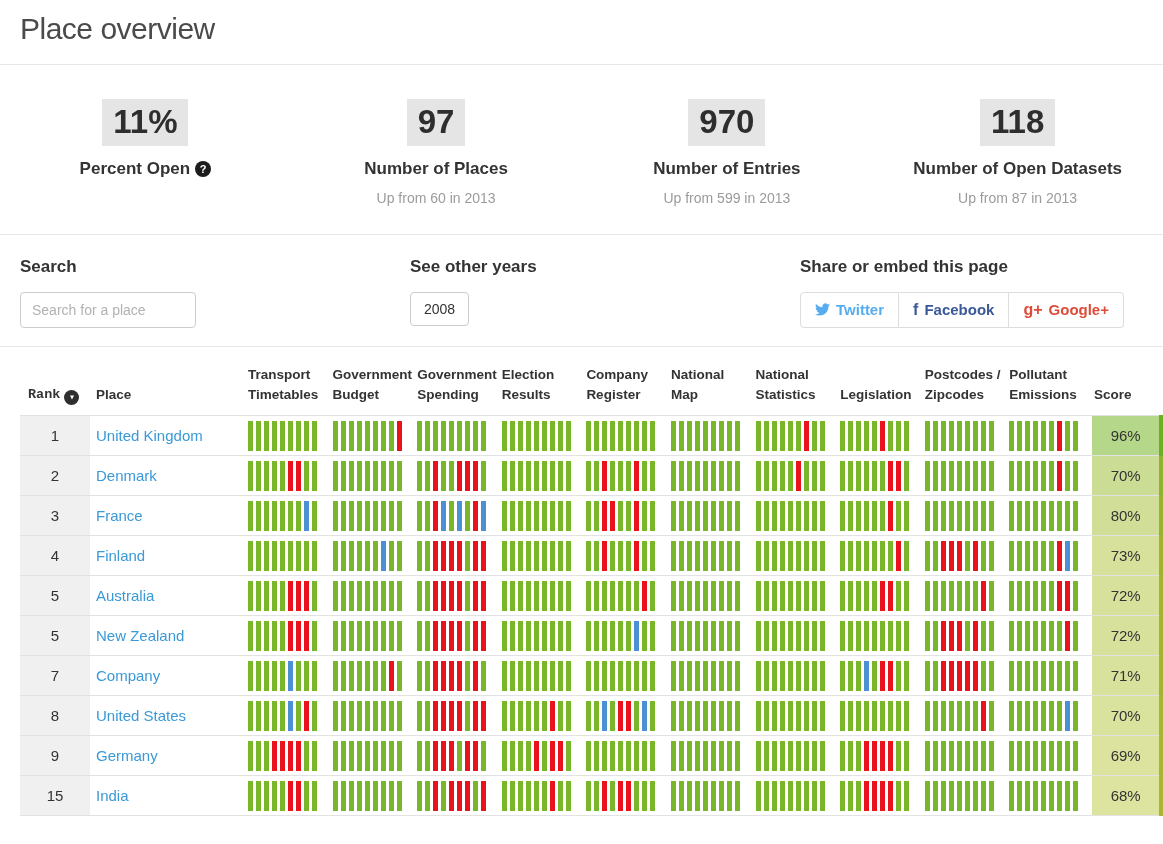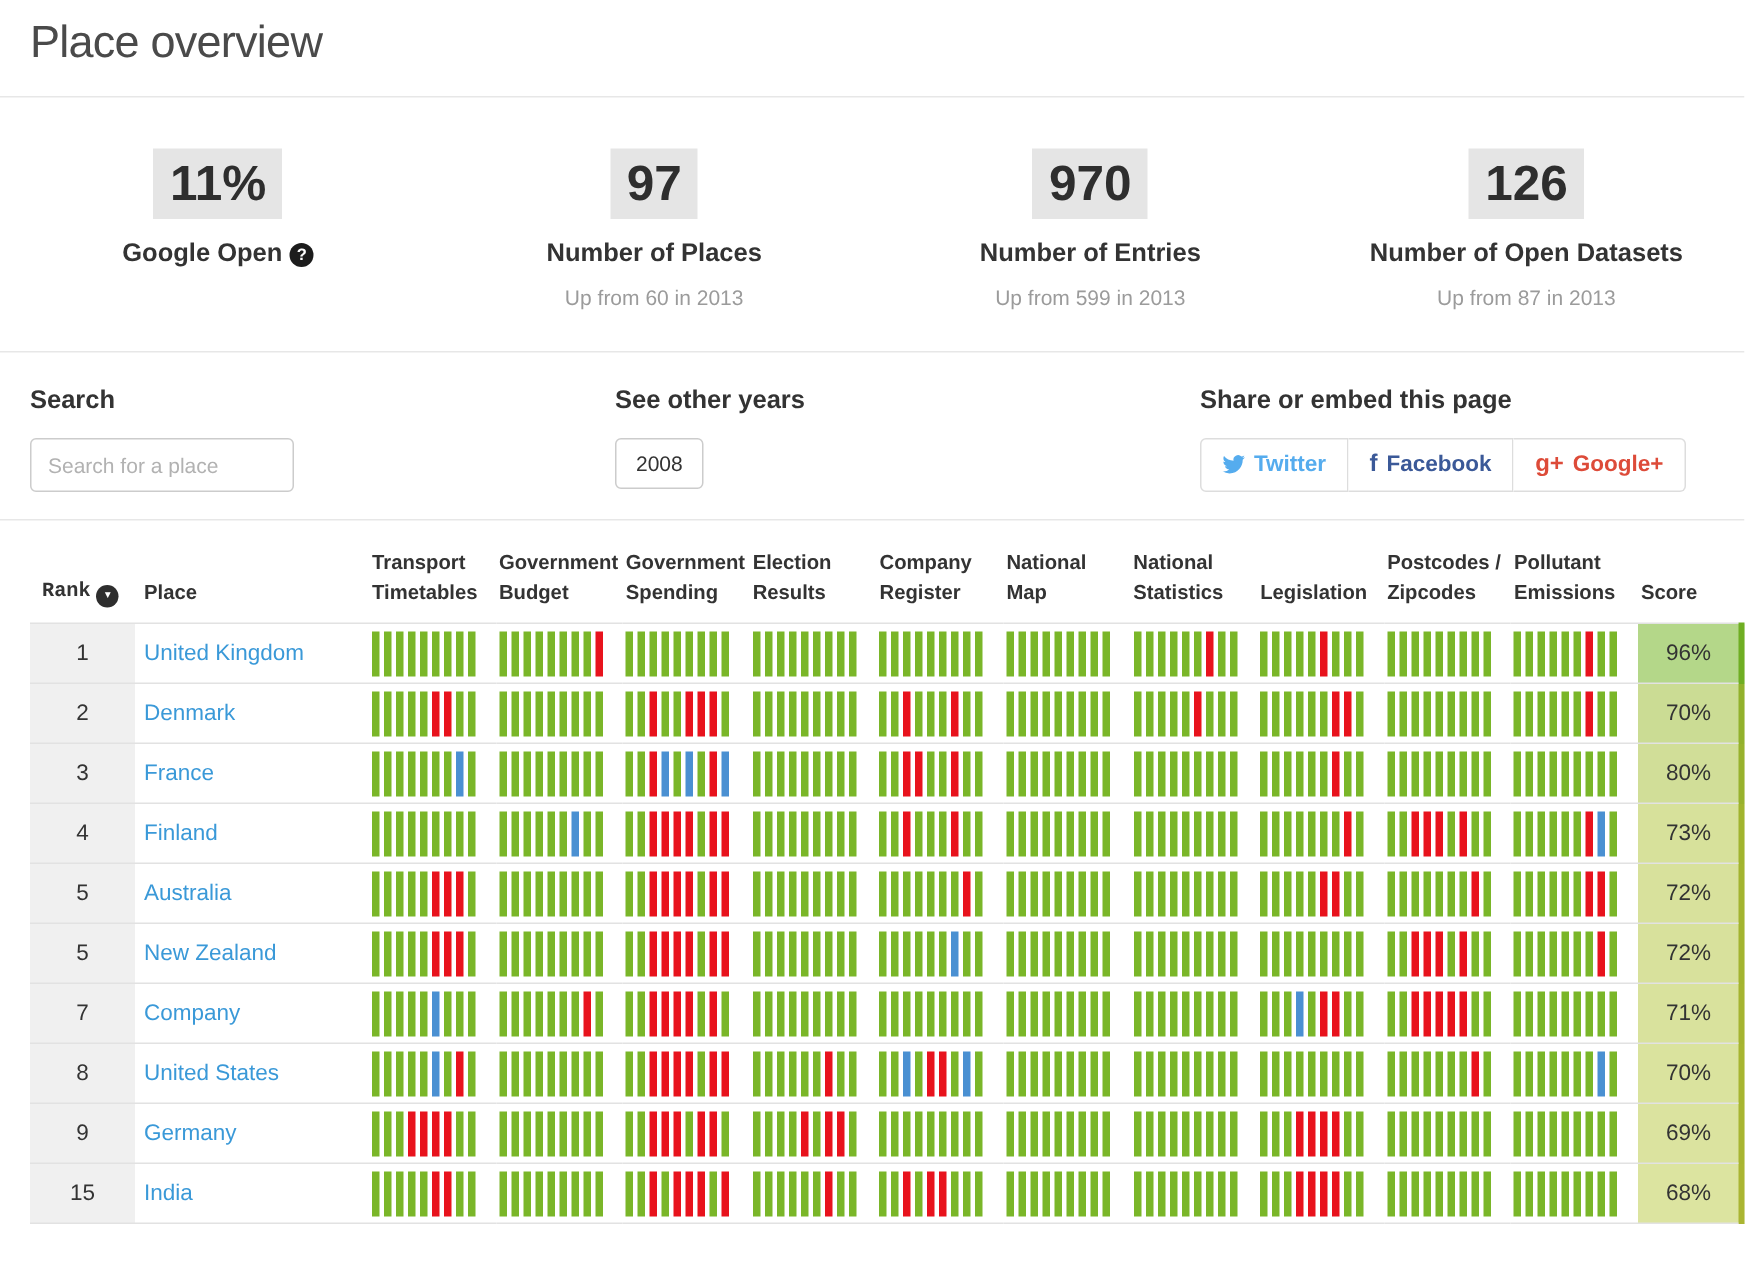"126" span.stat-value { text: 126 -> 118 }
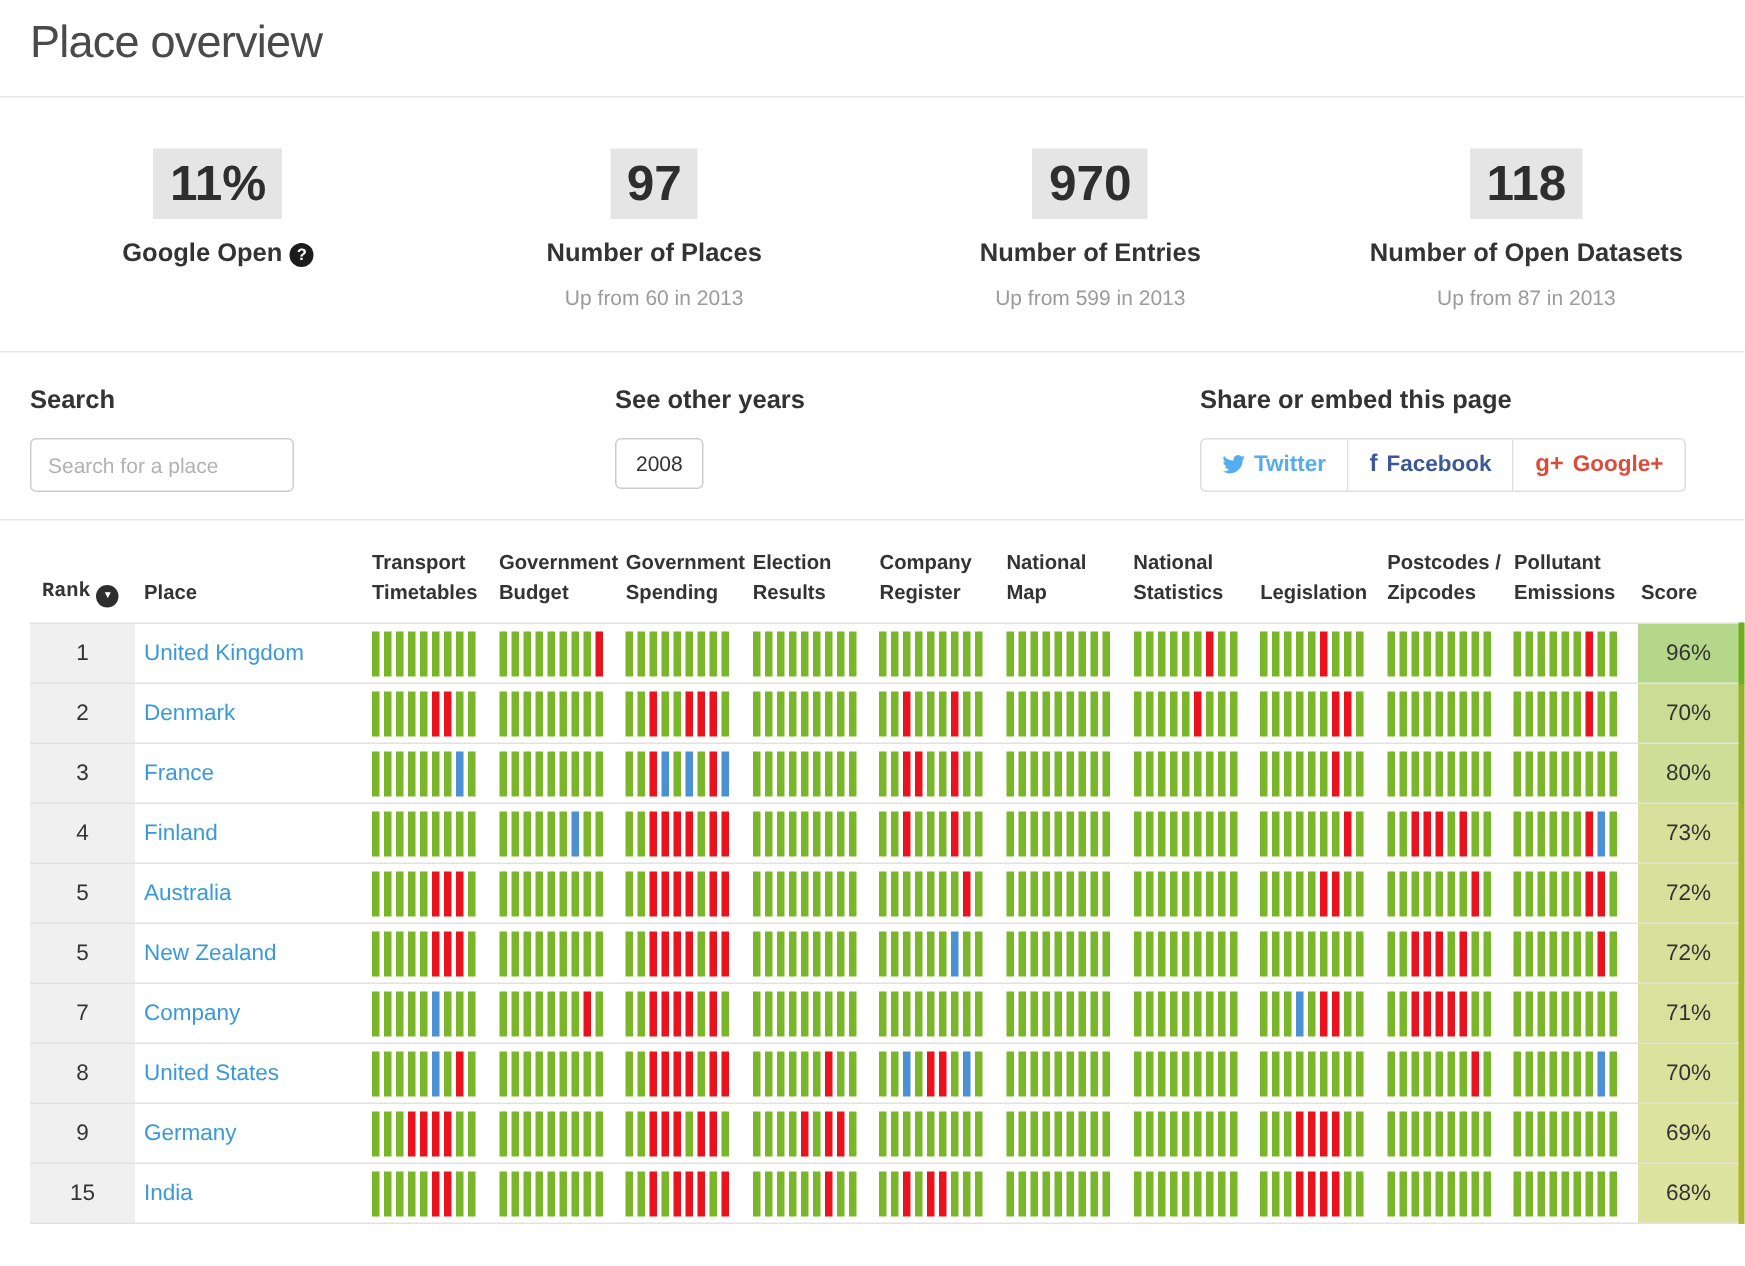"Google Open" span { text: Google -> Percent }
